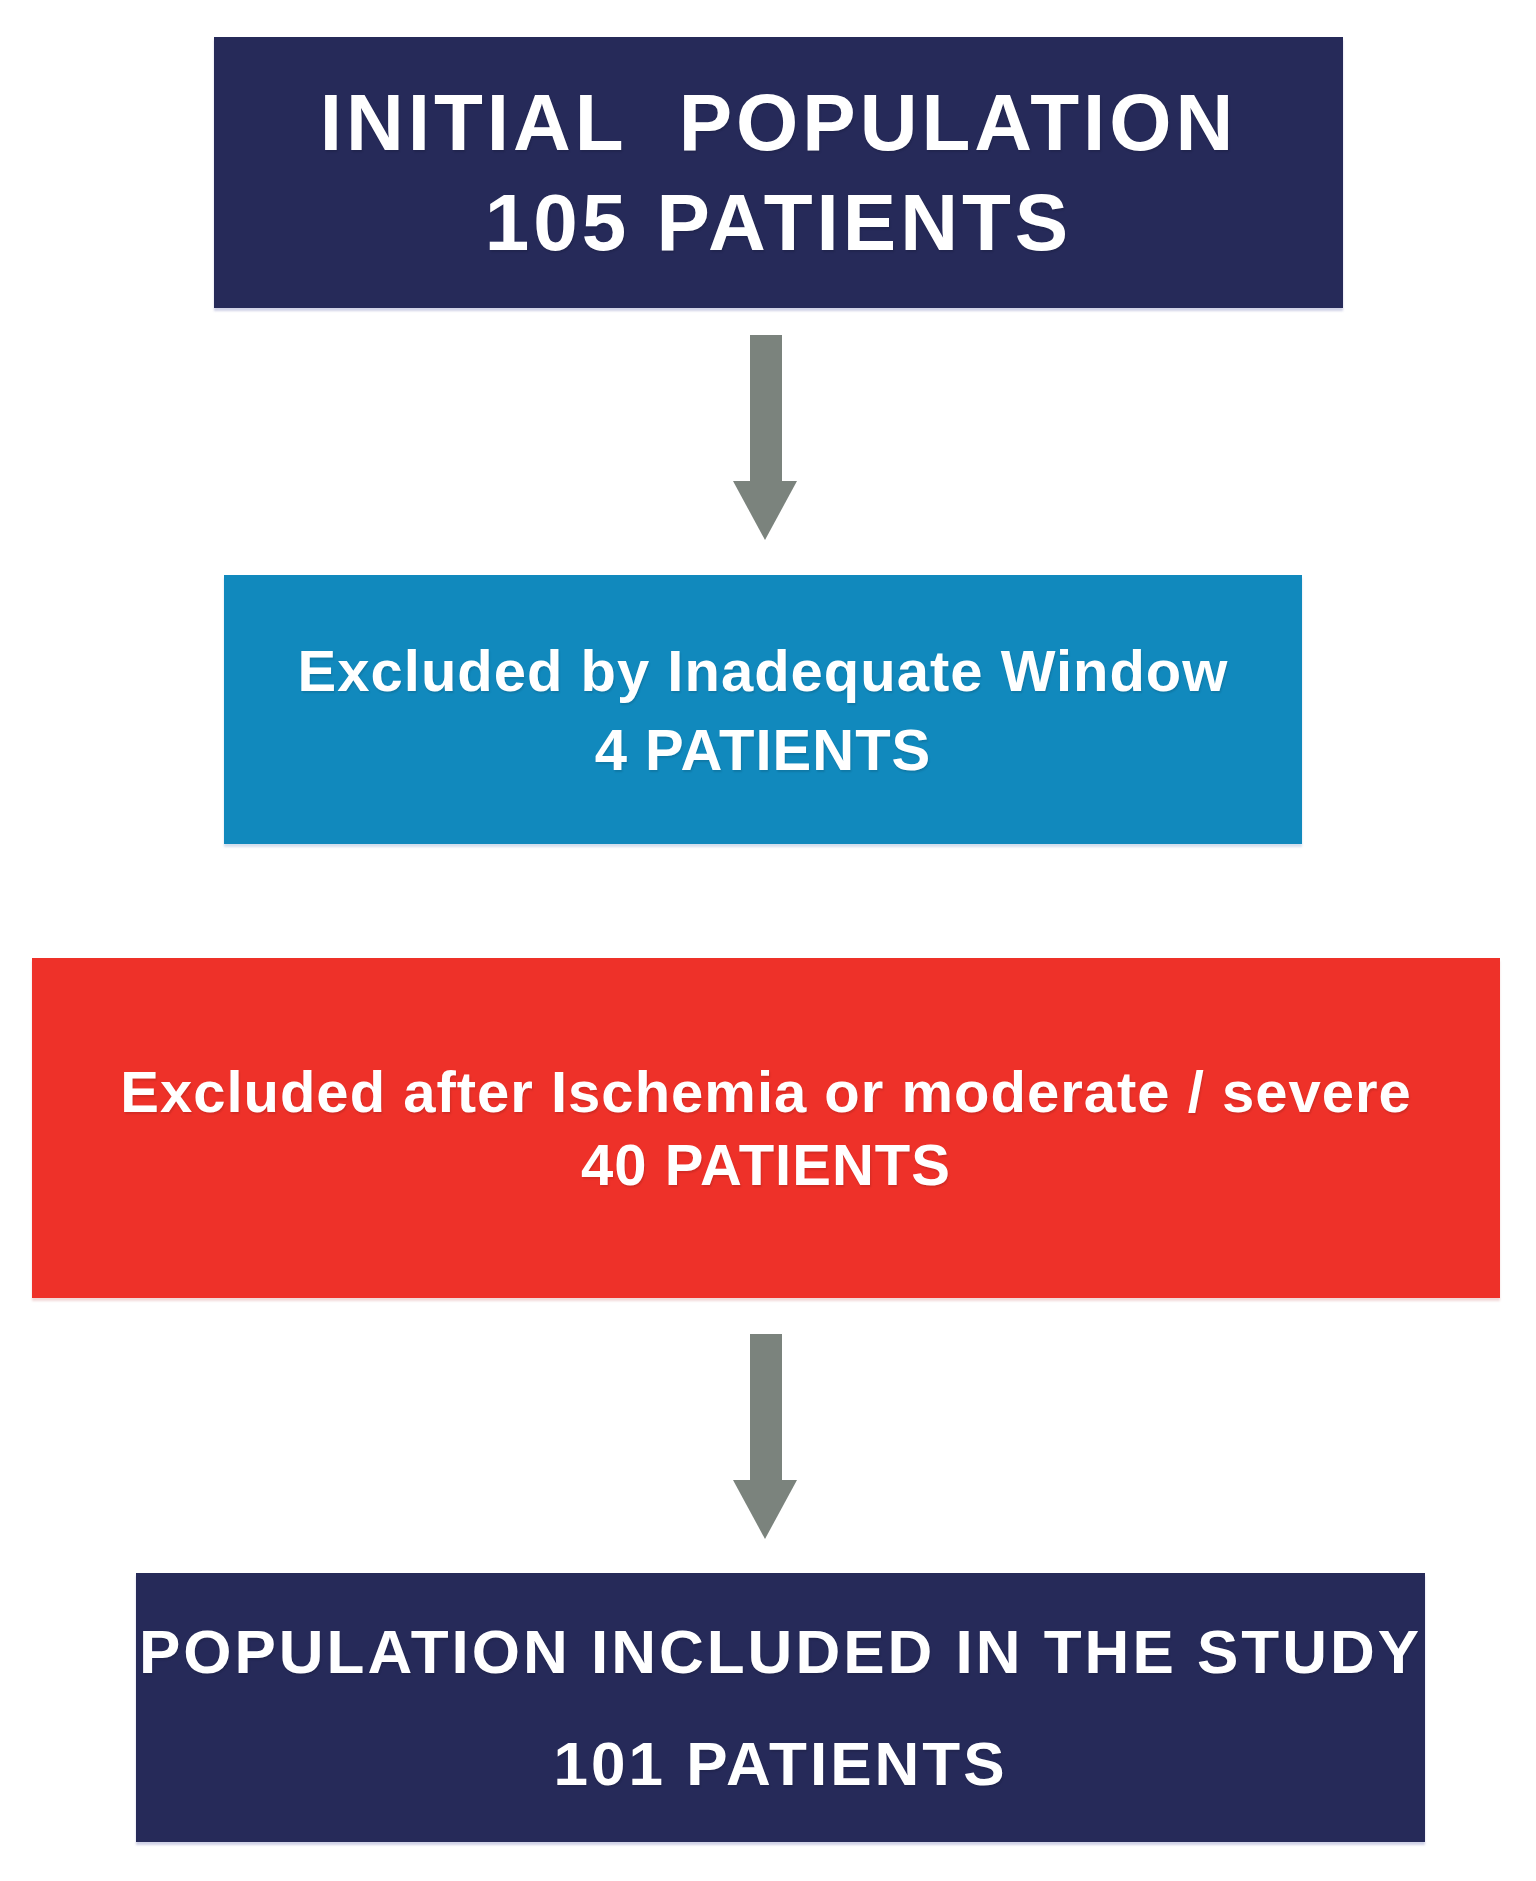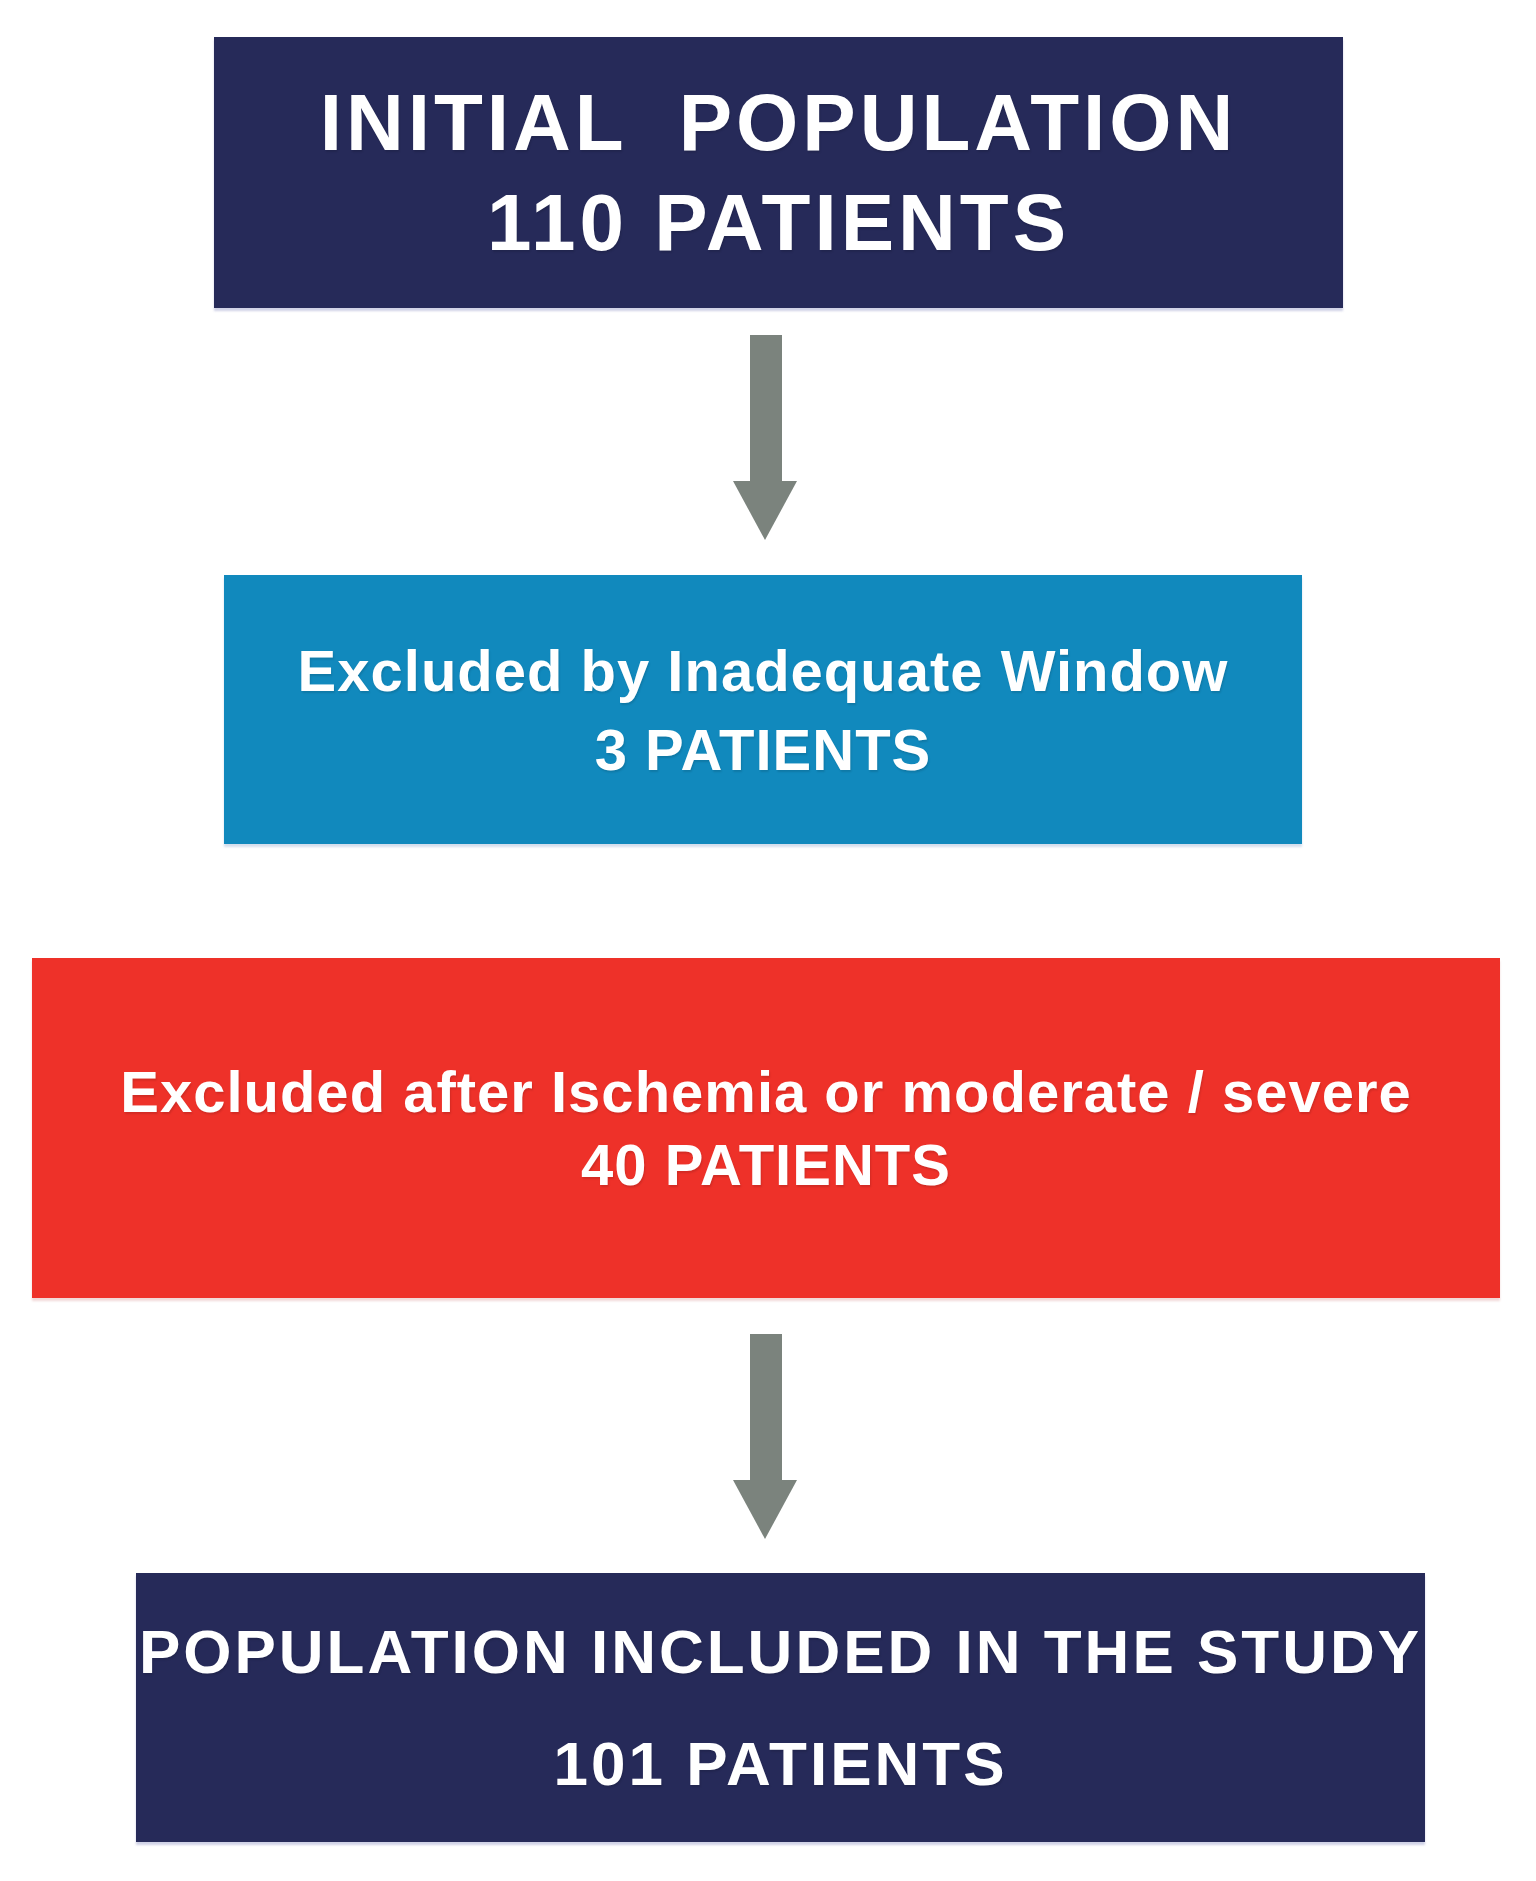"110 PATIENTS" div.line { text: 110 -> 105 }
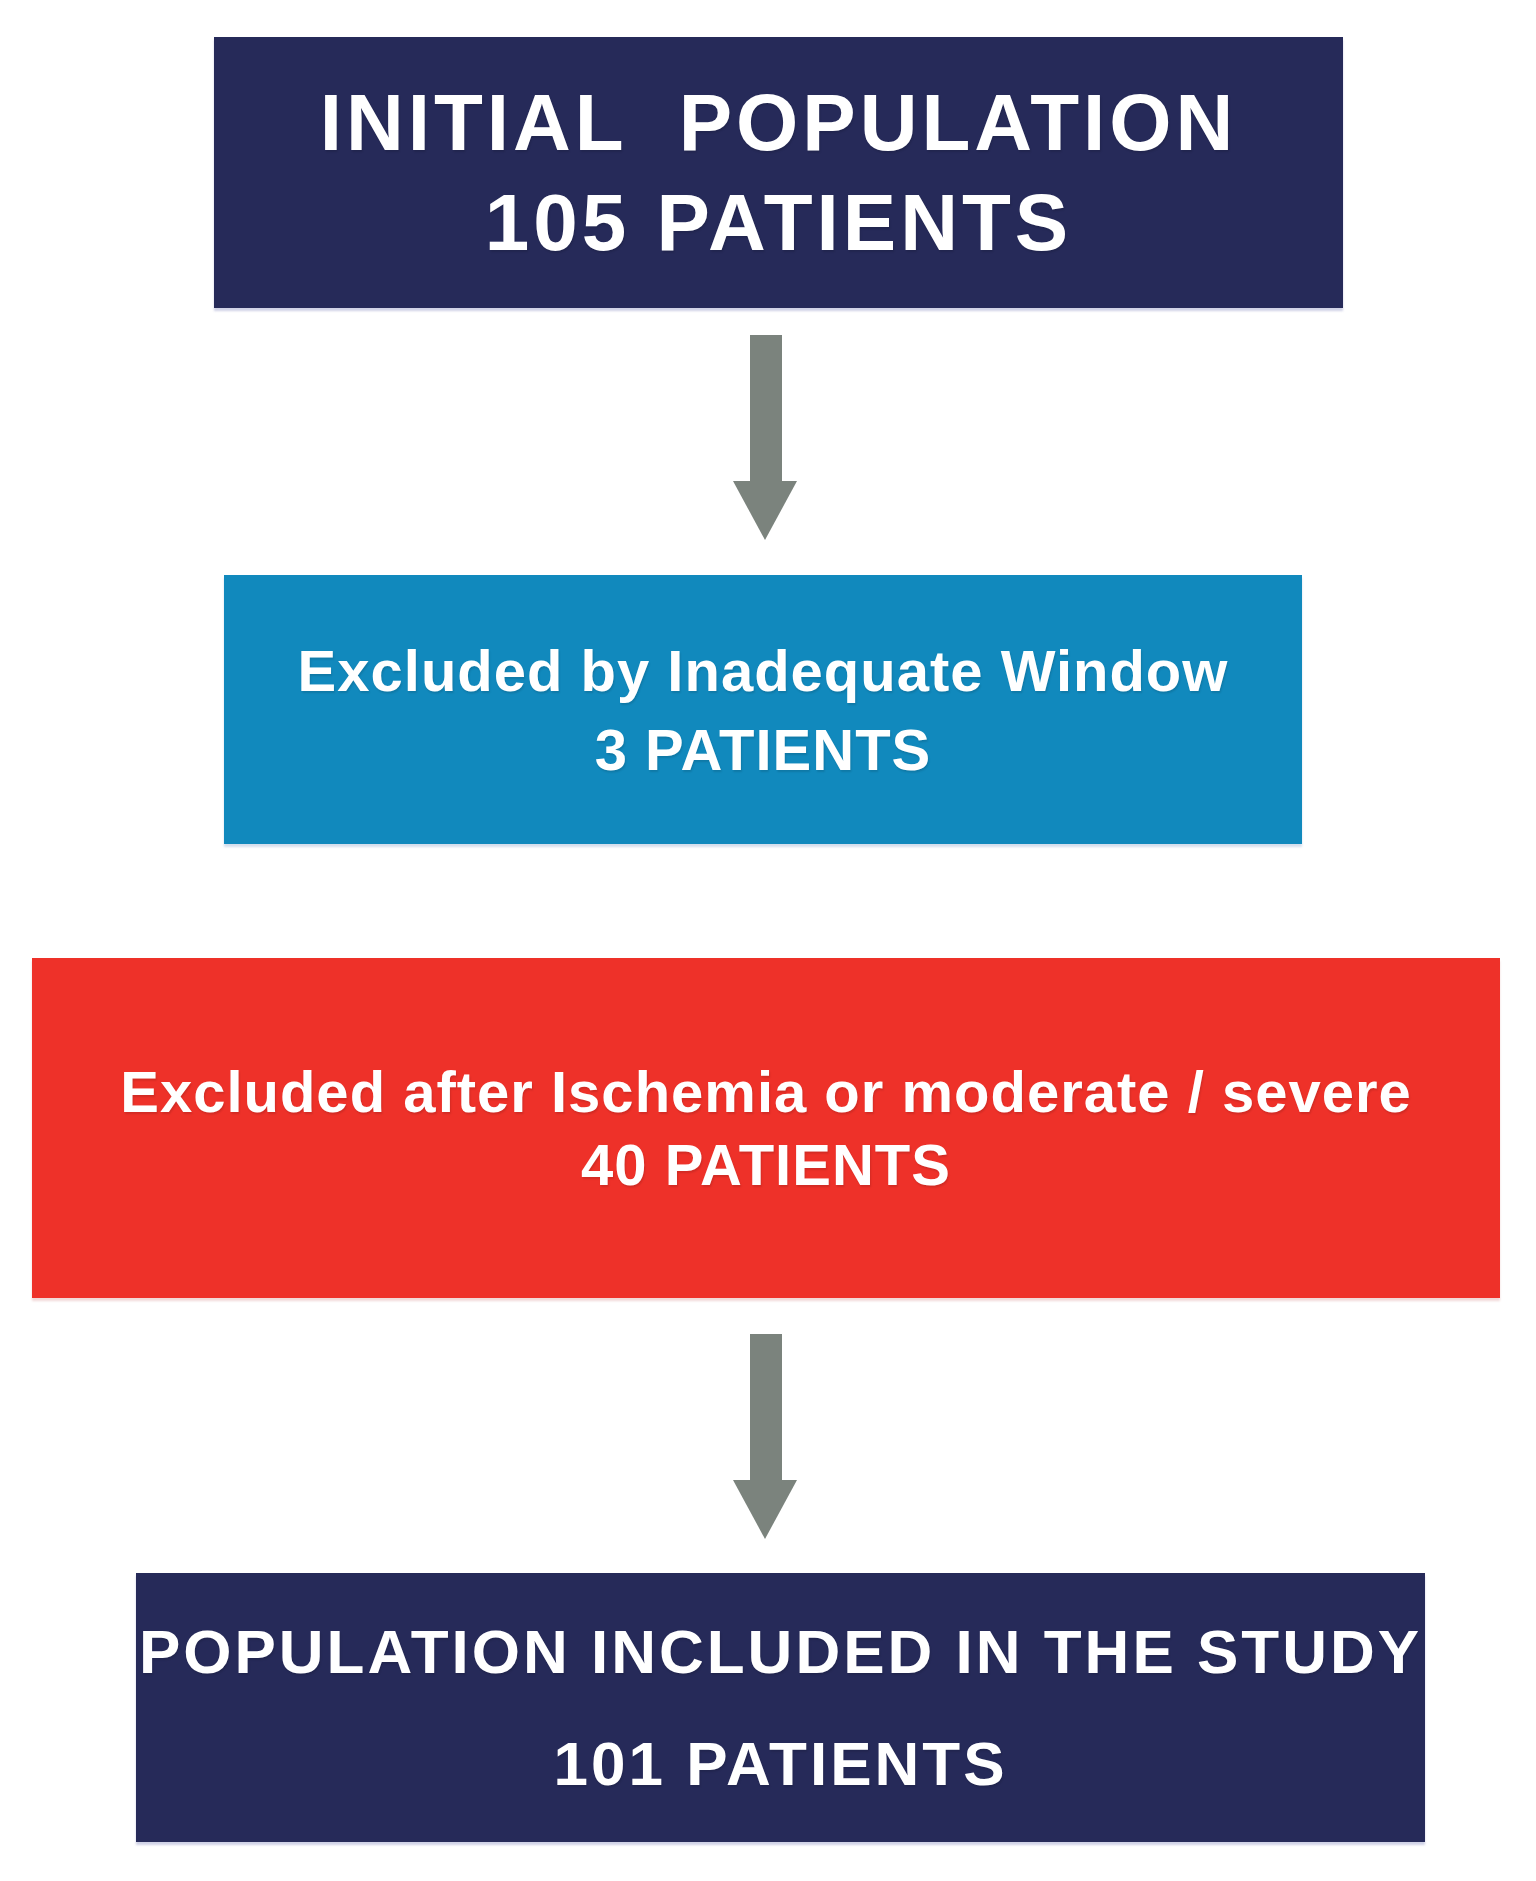"3 PATIENTS" div.line { text: 3 -> 4 }
